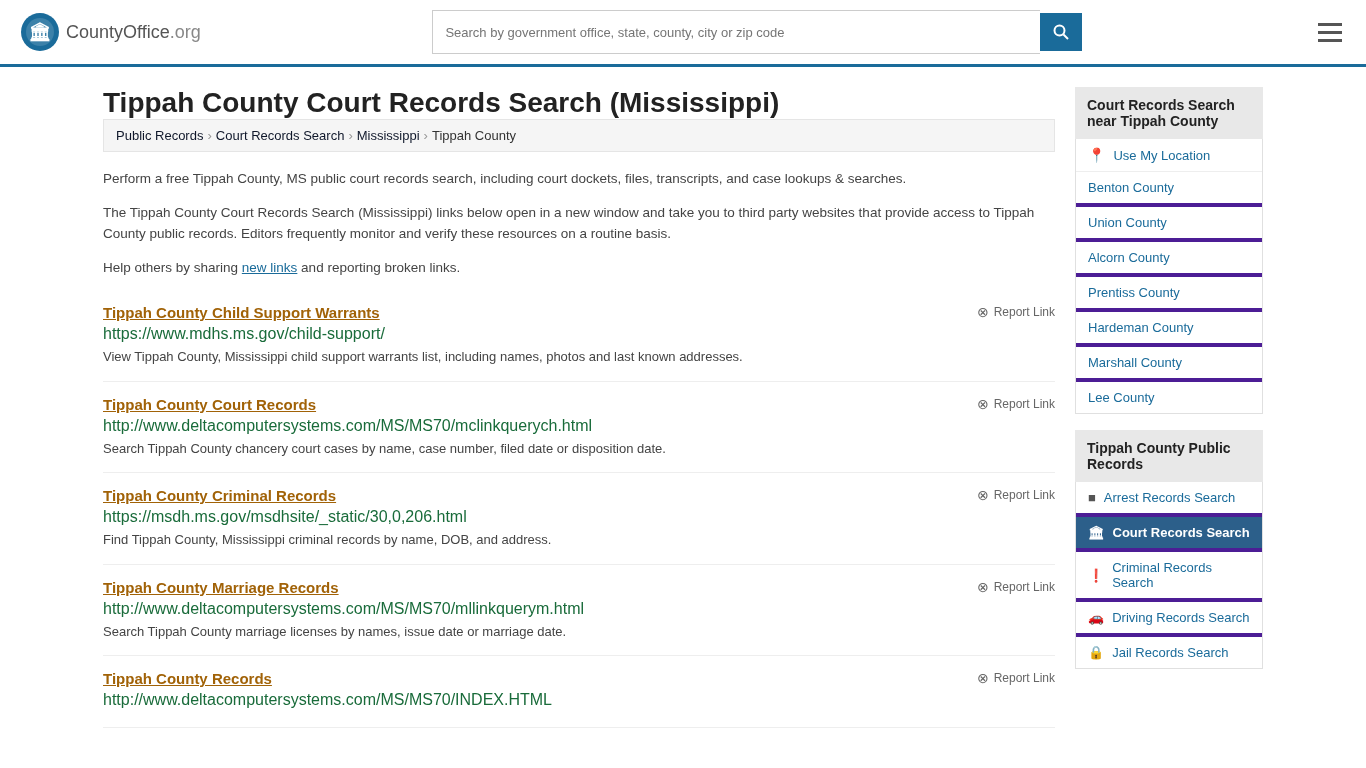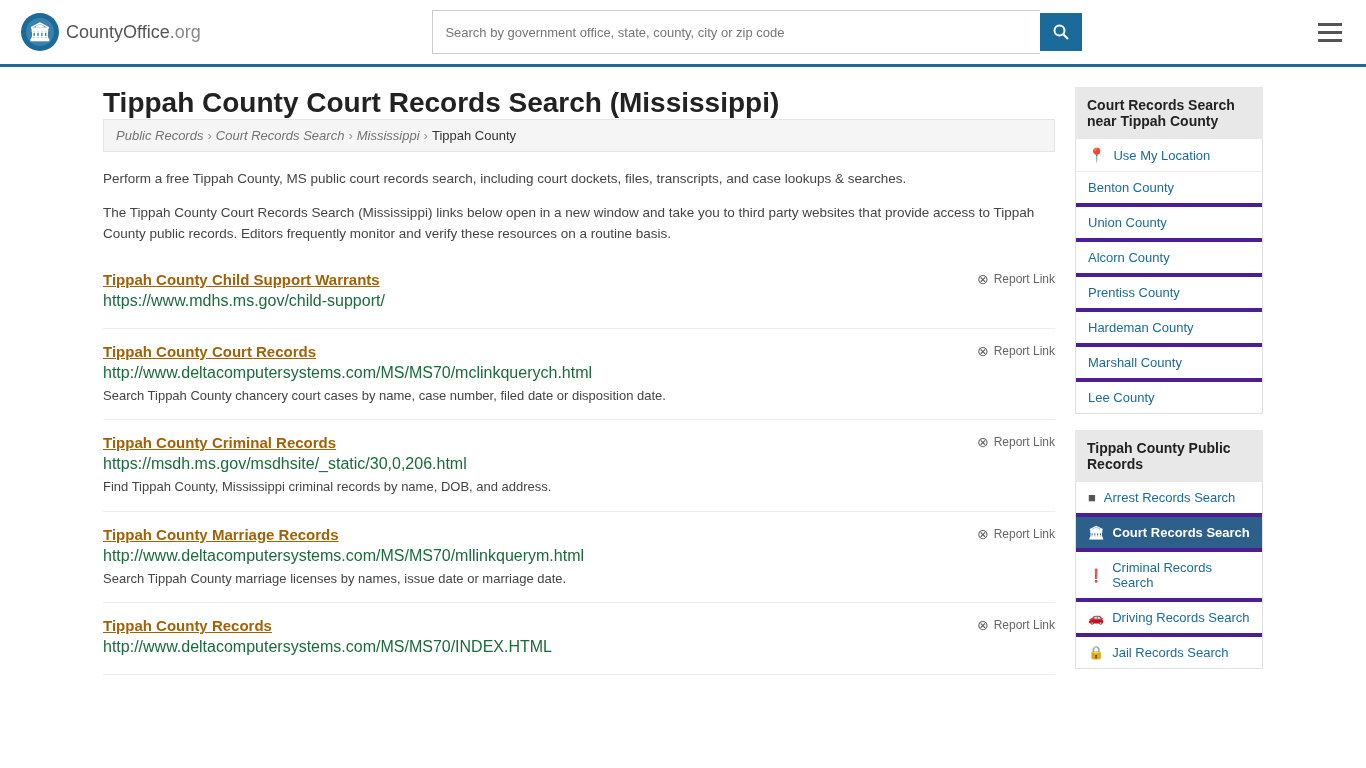"Public Records" .breadcrumb a { color: #737373 -> #0f172a; font-style: italic -> none }
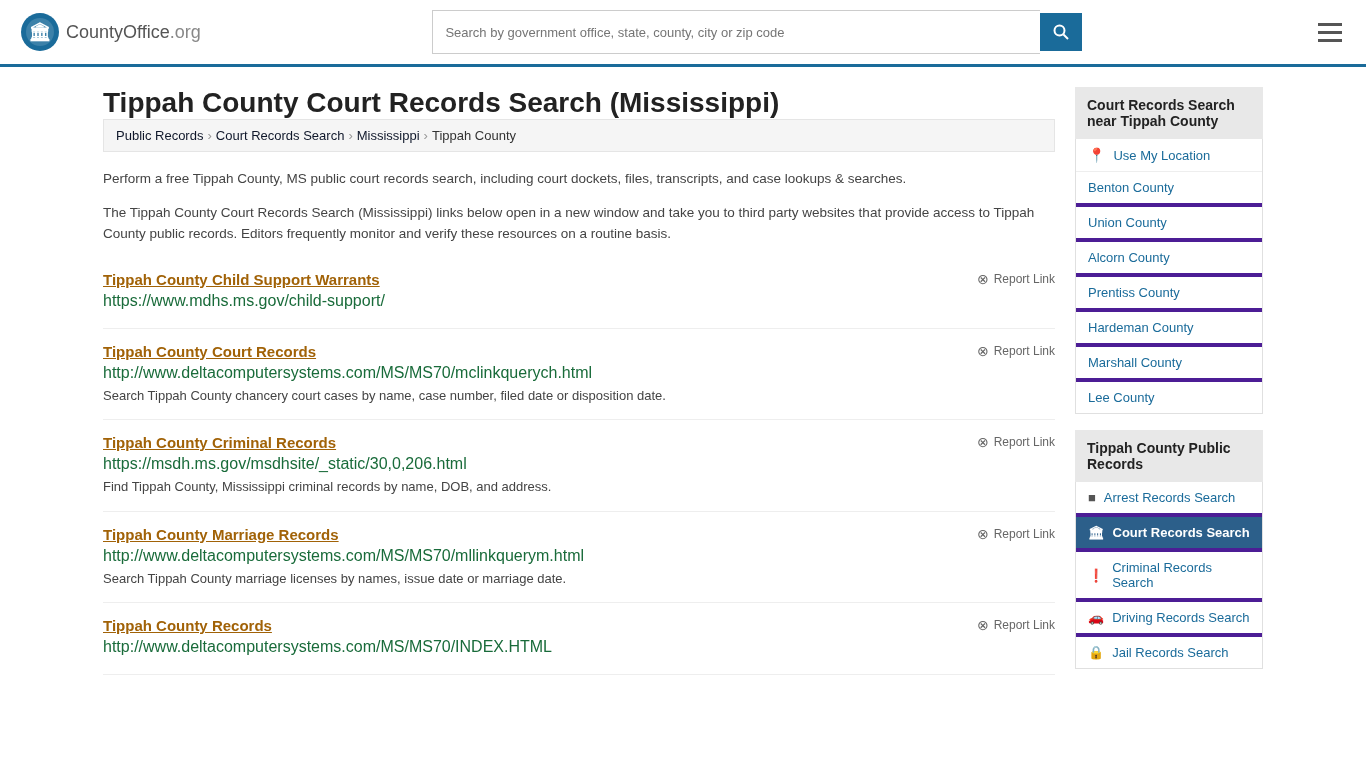"Help others by sharing new" p.description { html: none -> <p> <span>Help others by sharing </span><a>new links</a><span> and reporting broken links.</span> </p> }
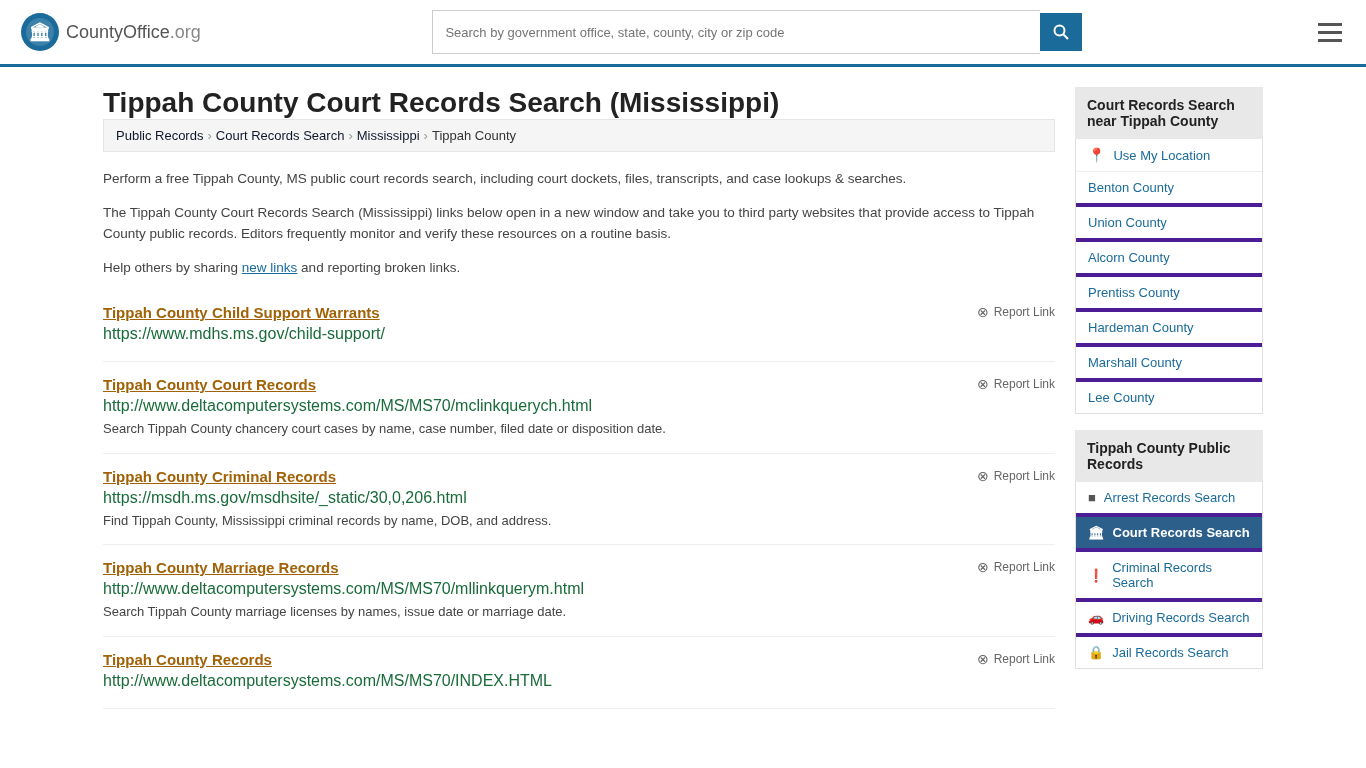"View Tippah County, Mississippi child" div.record-desc { html: none -> <div>View Tippah County, Mississippi child support warrants list, including names, photos and last known addresses.</div> }
